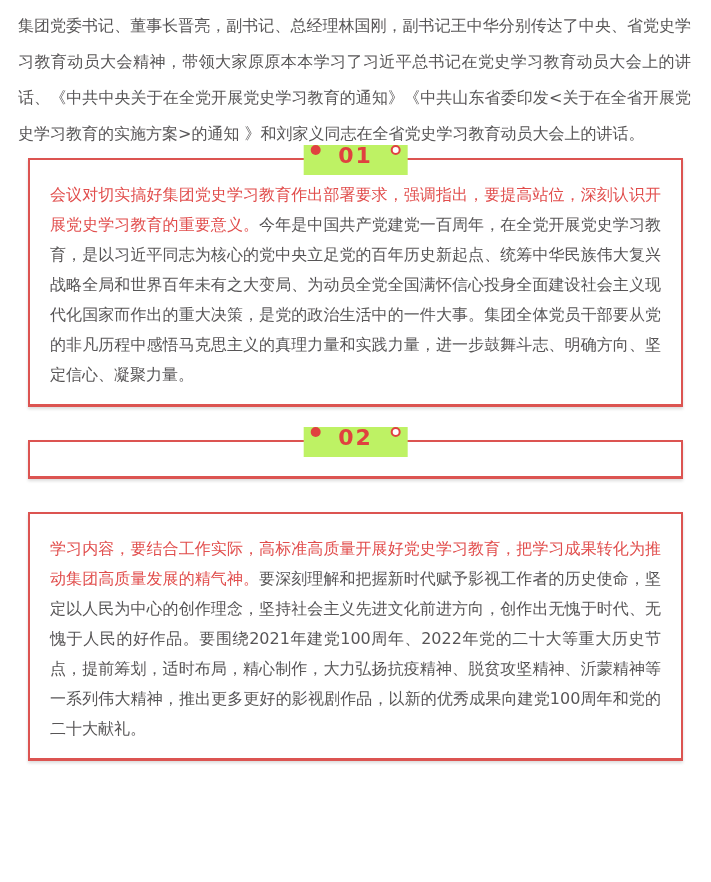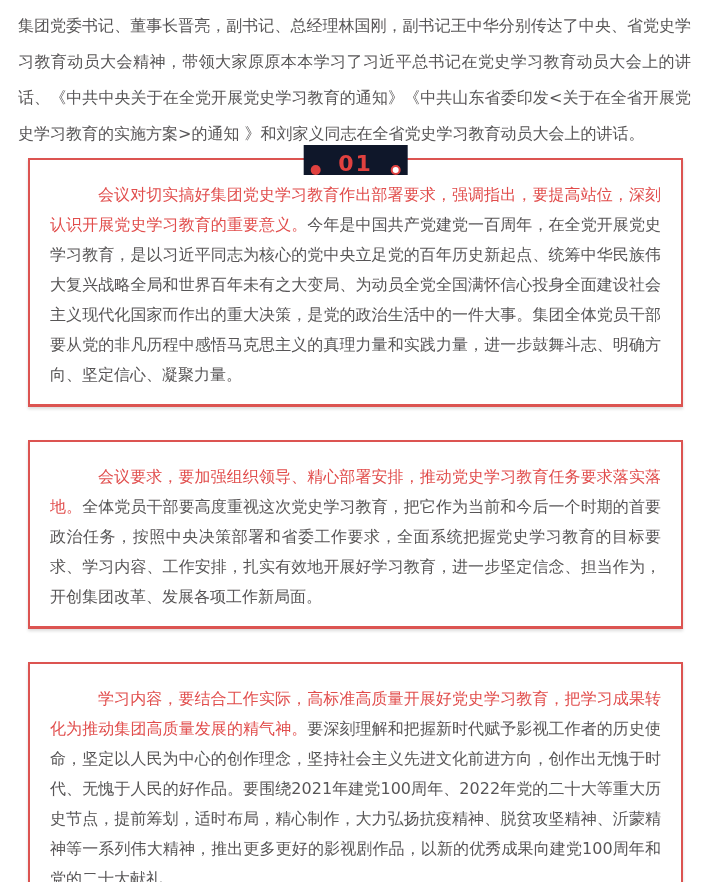"01" .num-label { align-items: flex-end -> flex-start; background: #0f172a -> #bef264 }
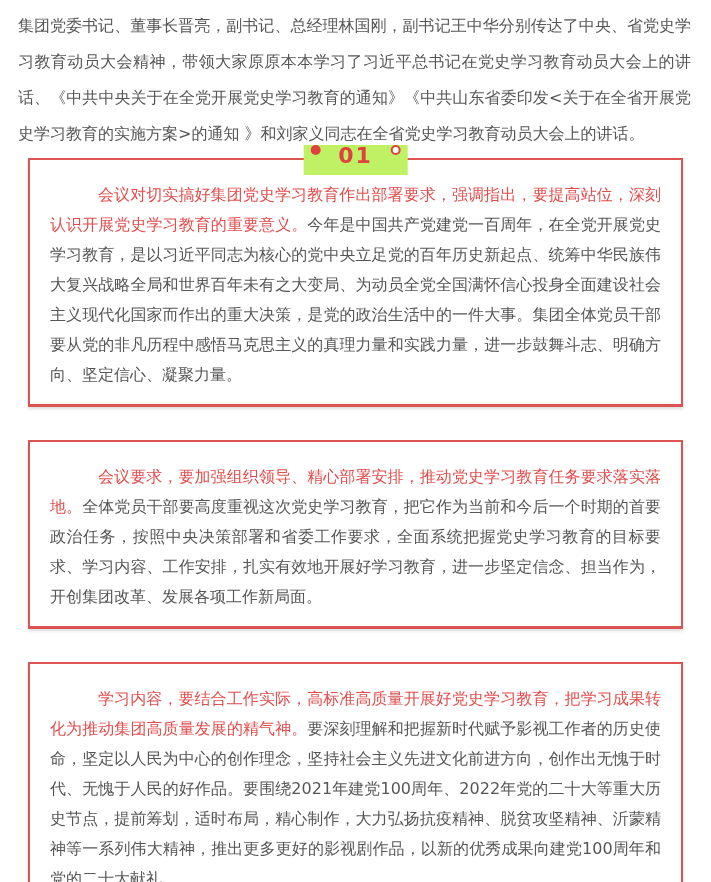"会议对切实搞好集团党史学习教育作出部署要求，强调指出，要提高站位，深刻认识开展党" .box-text .hl { margin-left: 48px -> none }
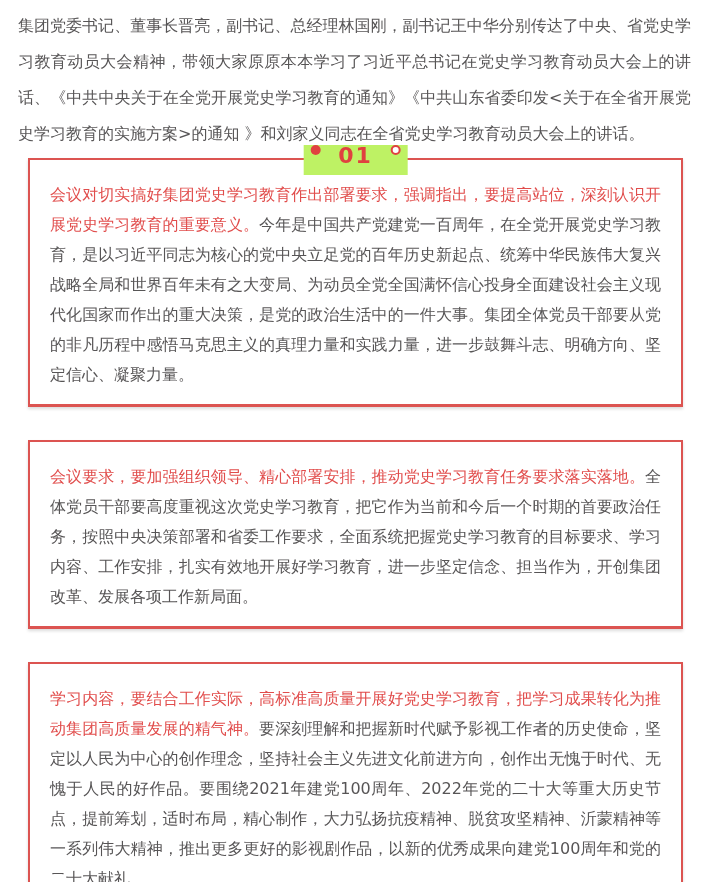"02" div.num-label { html: none -> <div> <span></span> <span>02</span> <span></span> </div> }
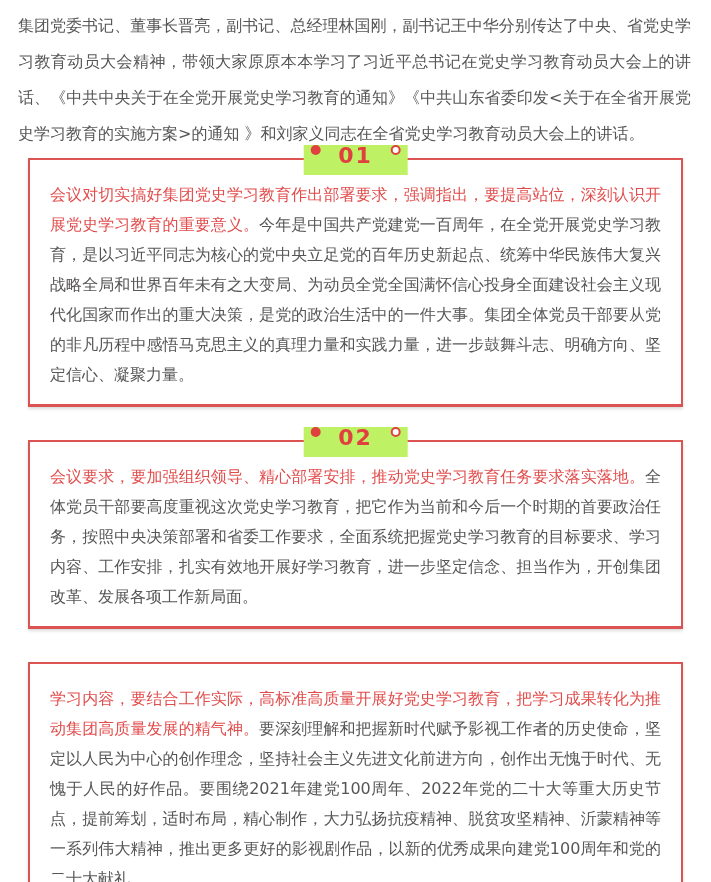"会议要求，要加强组织领导、精心部署安排，推动党史学习教育任务要求落实落地。全体党" p.box-text { html: <p><span>会议要求，要加强组织领导、精心部署安排，推动党史学习教育任务要求落实落地。</span><span>全体党员干部要高度重视这次党史学习教育，把它作为当前和今后一个时期的首要政治任务，按照中央决策部署和省委工作要求，全面系统把握党史学习教育的目标要求、学习内容、工作安排，扎实有效地开展好学习教育，进一步坚定信念、担当作为，开创集团改革、发展各项工作新局面。</span></p> -> none }
